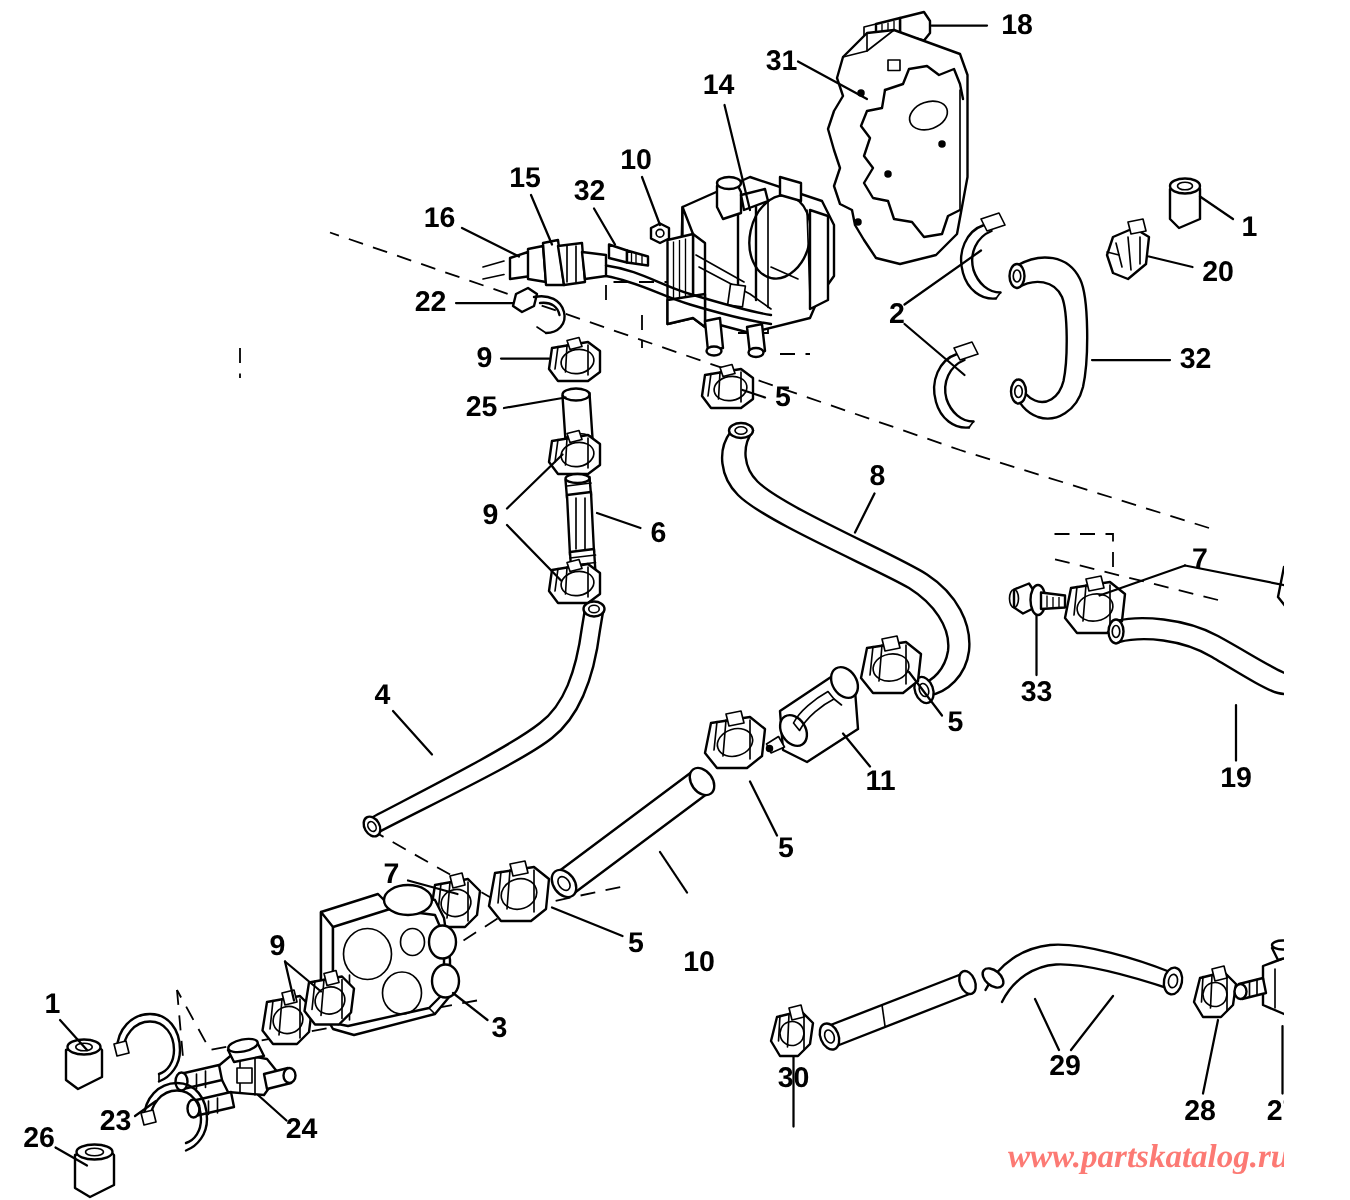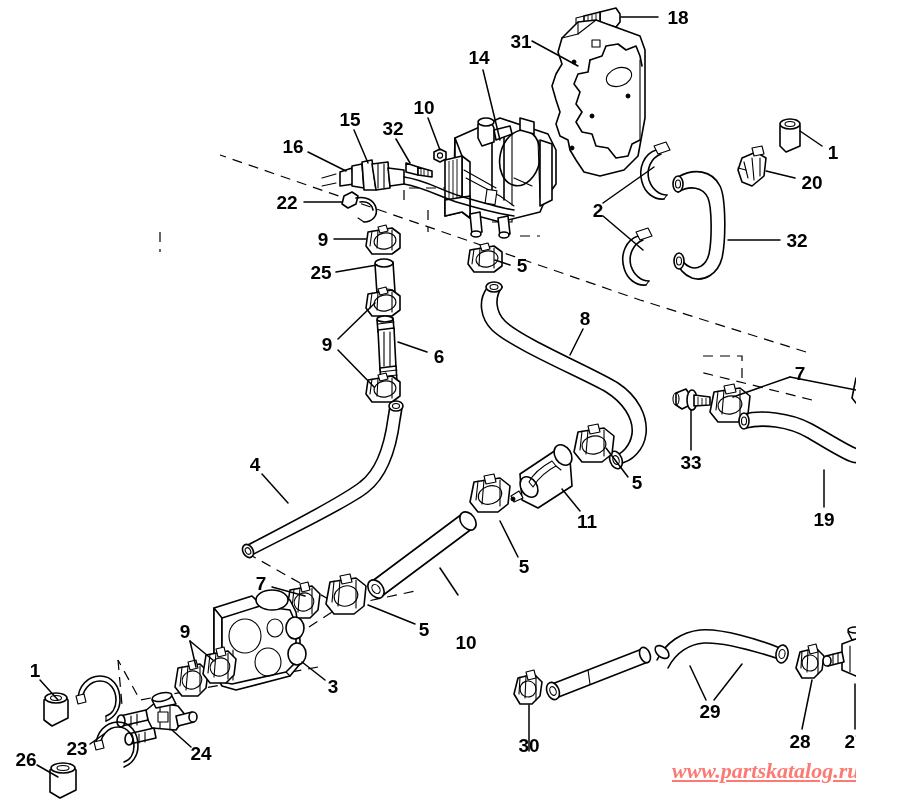"30" div.callout-label { top: 745px -> 719px }
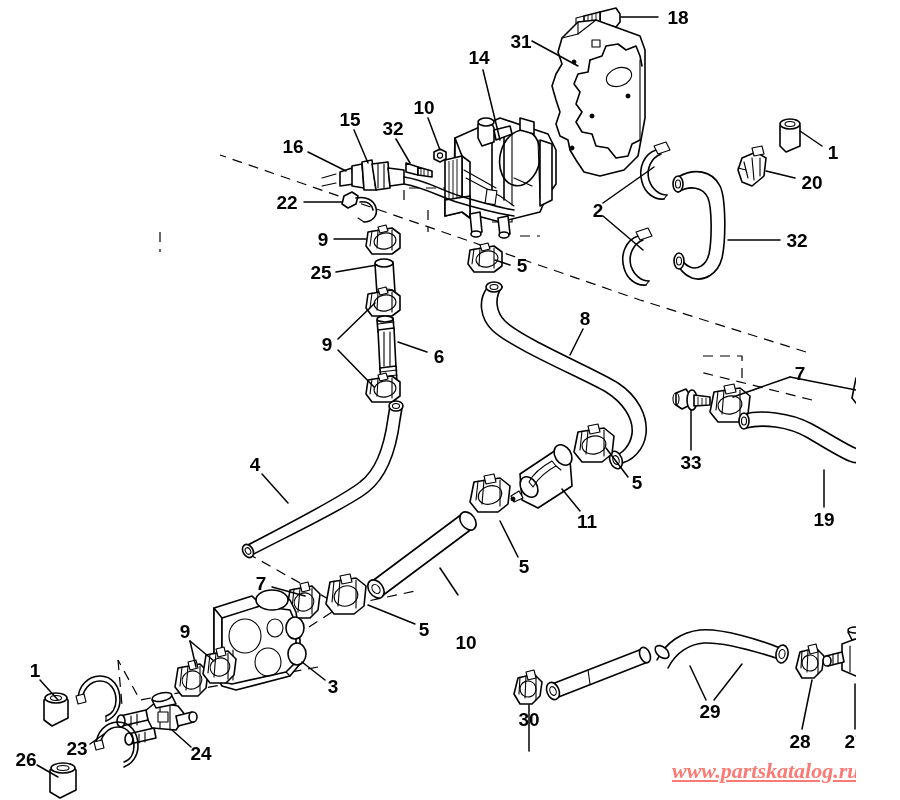"www.partskatalog.ru" #watermark { text-decoration: underline -> none }
